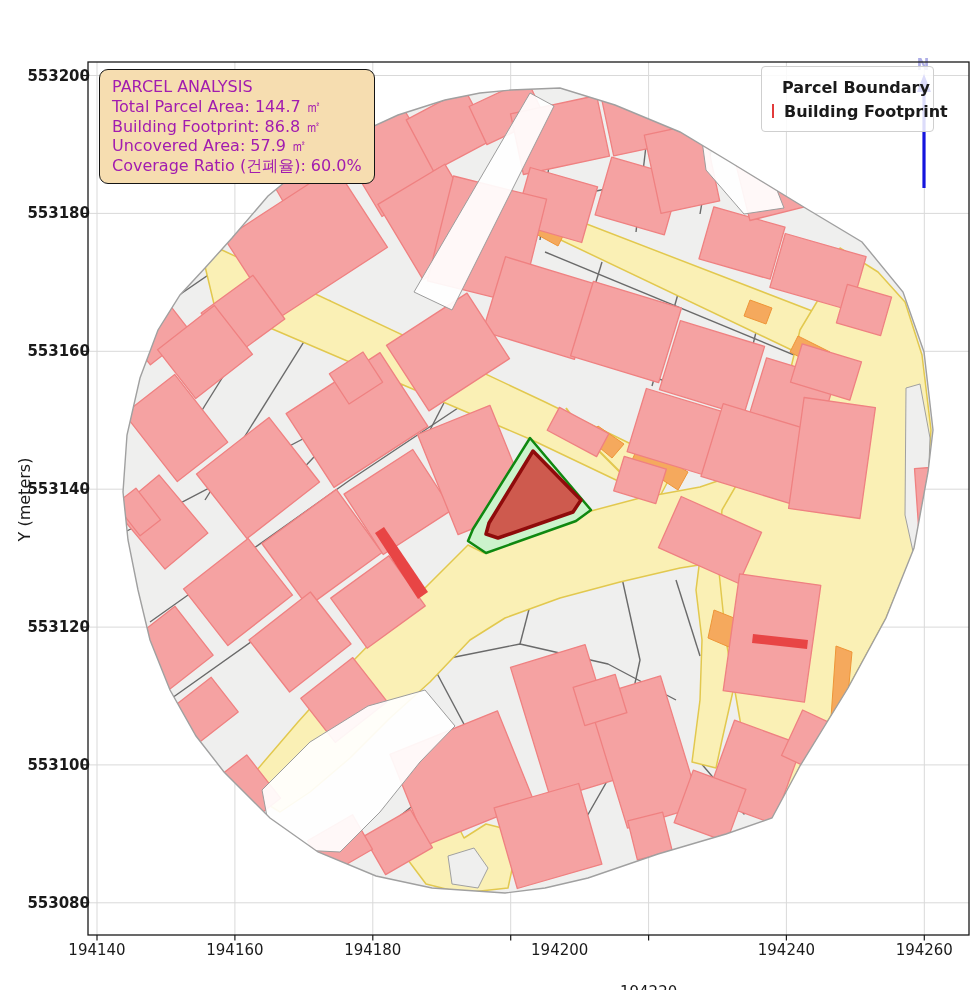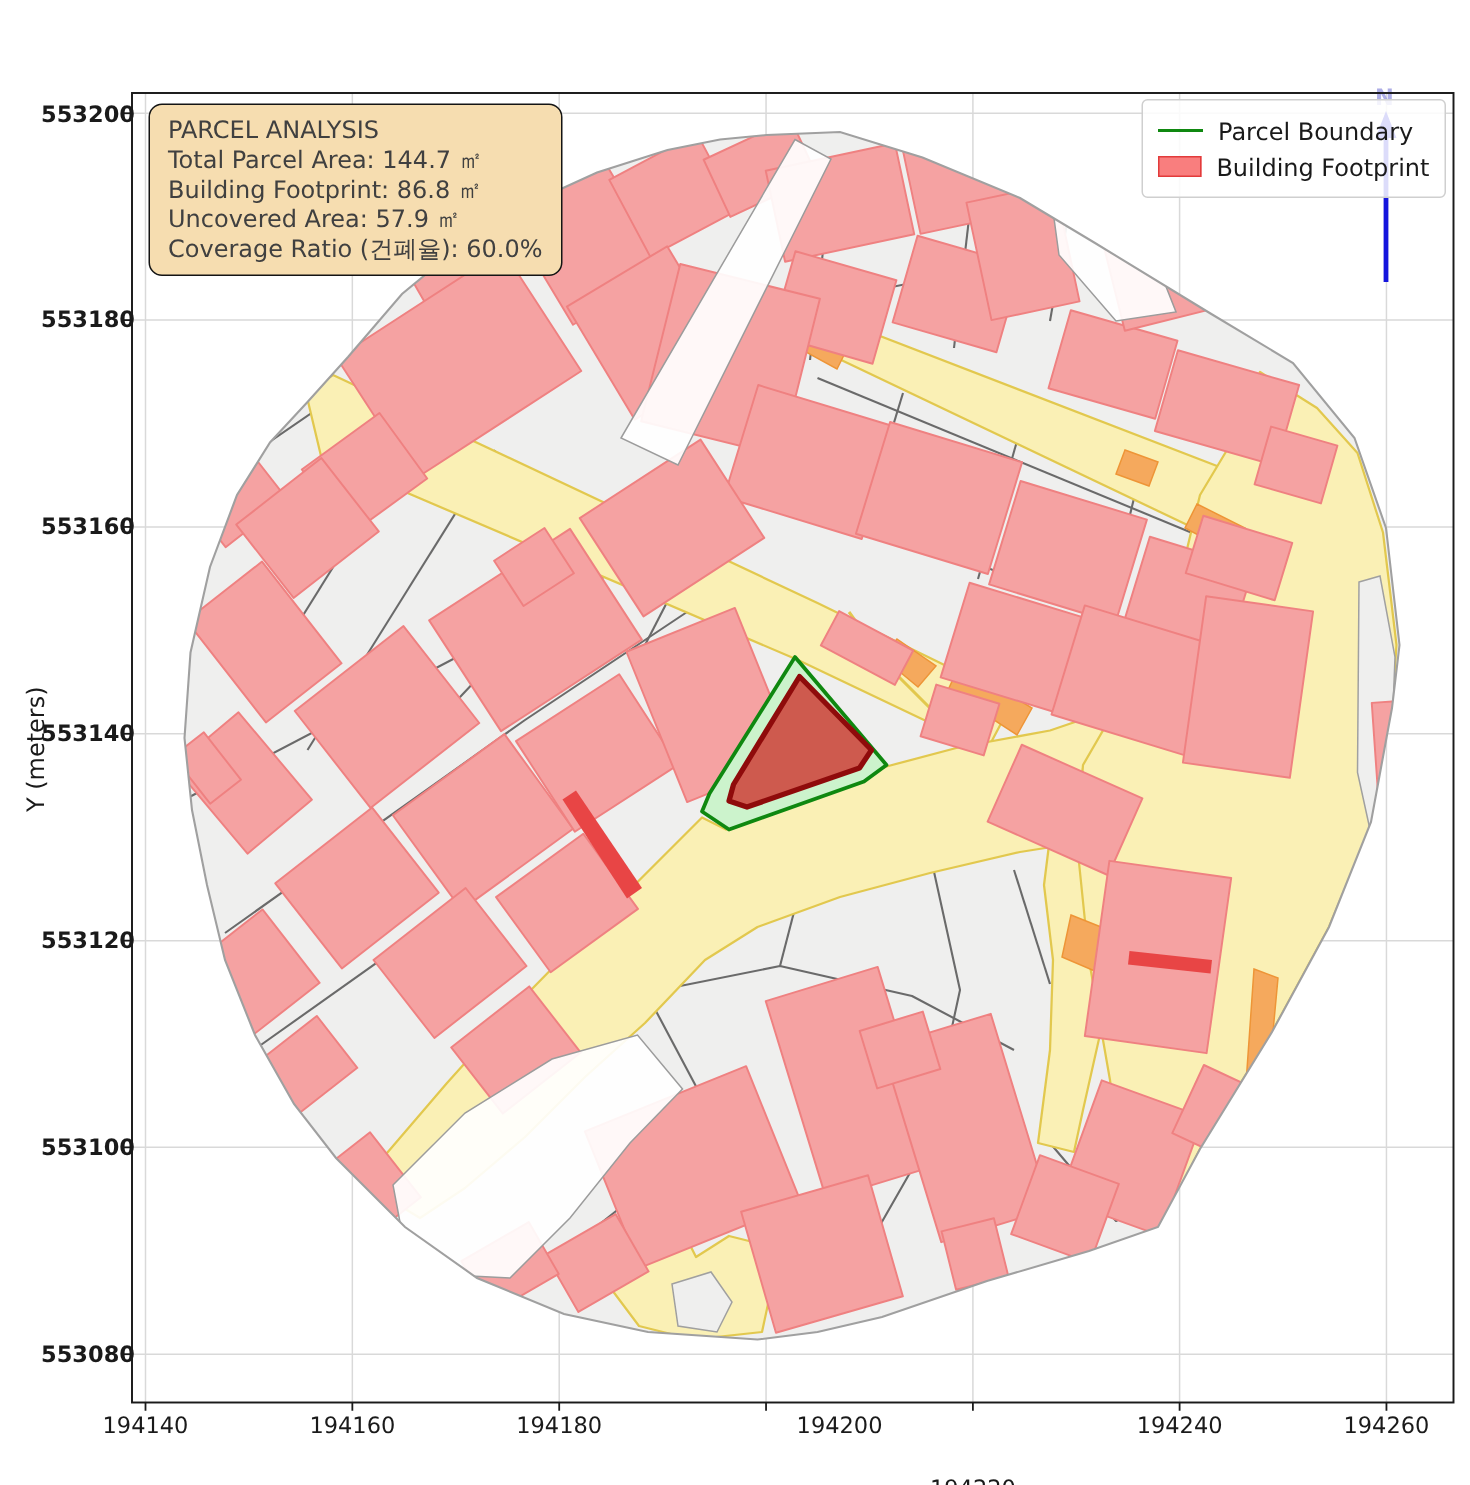"PARCEL ANALYSIS" .infobox div { color: #404040 -> #a21caf }
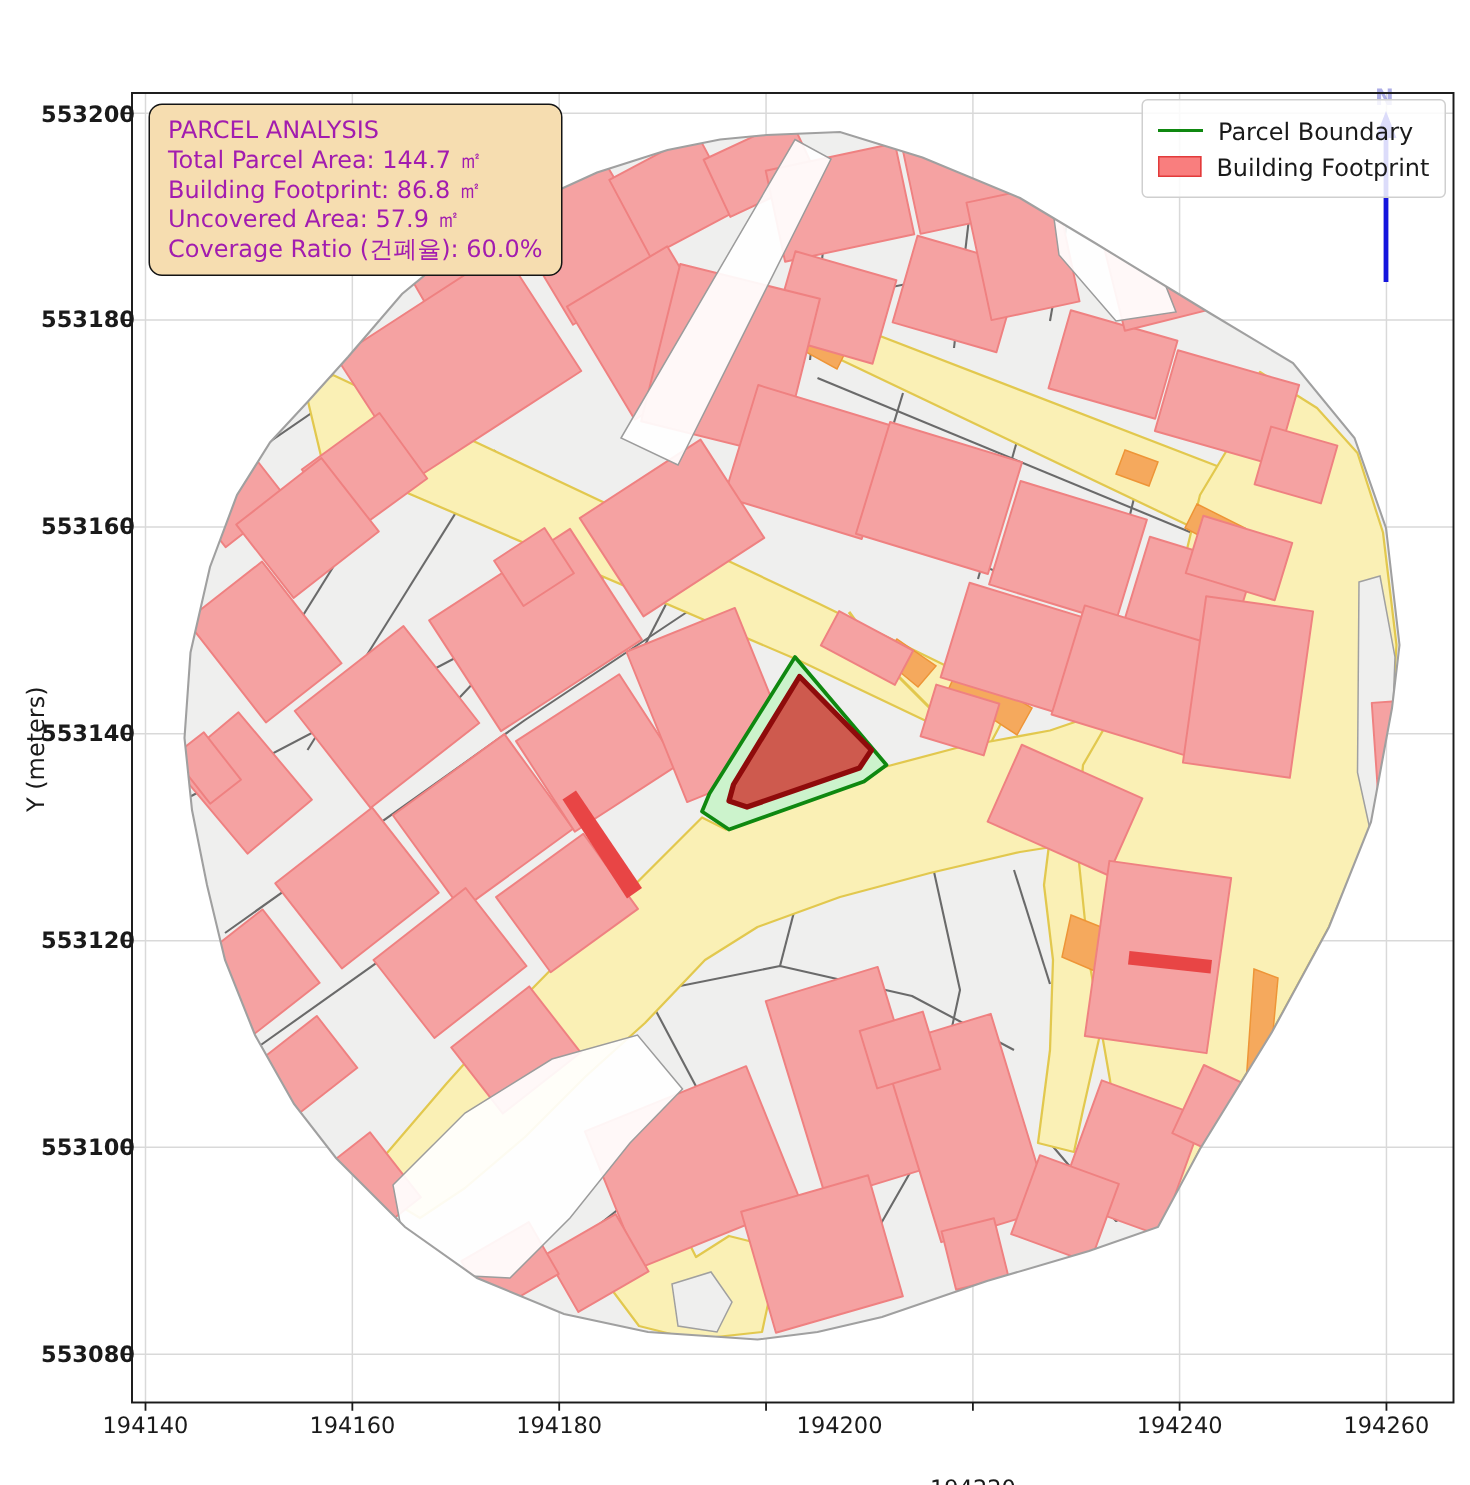"Parcel Boundary" .legend { font-weight: none -> bold; width: 203px -> 173px }
